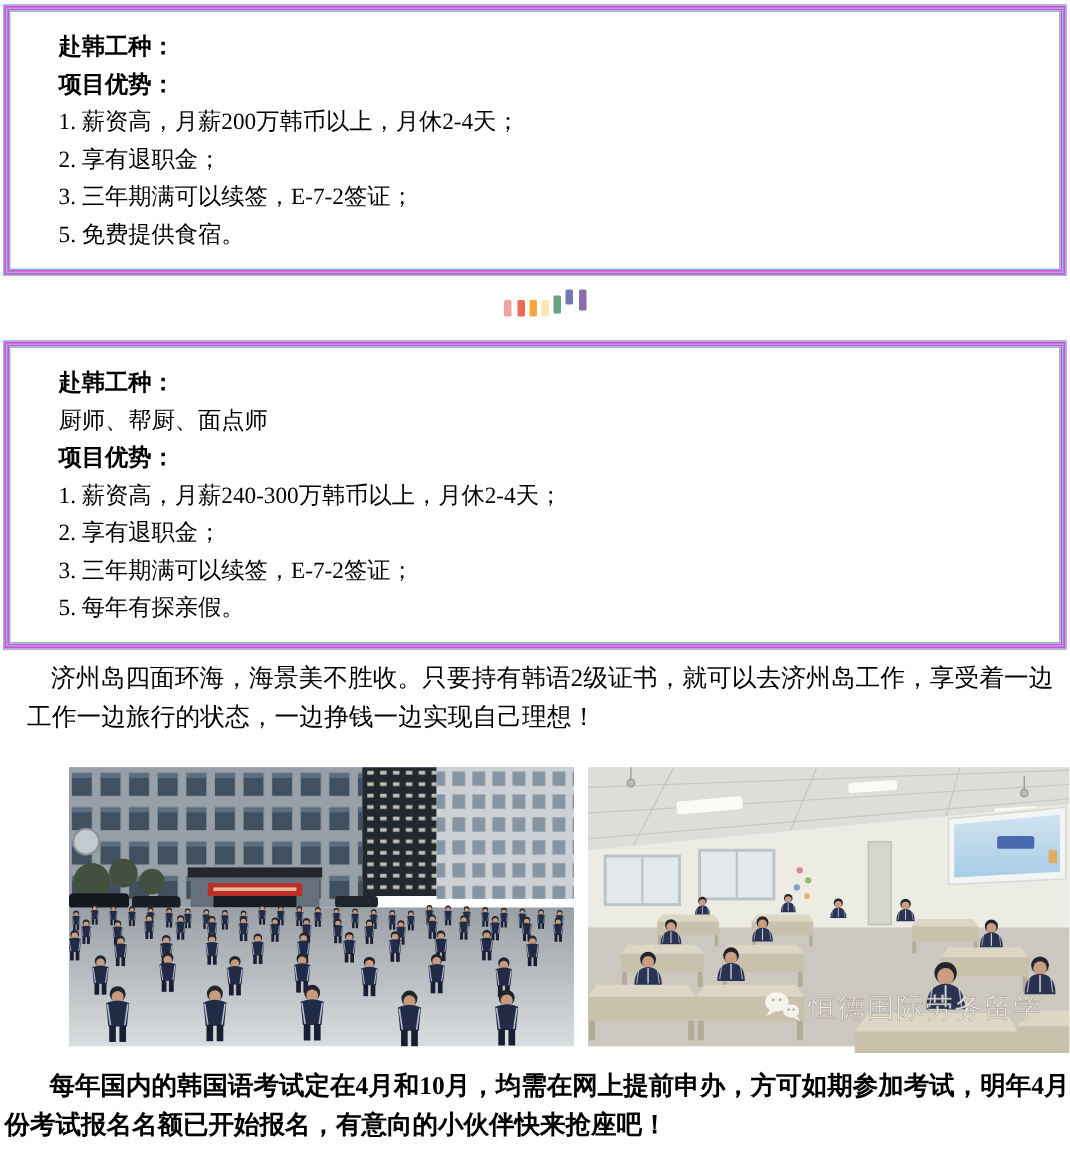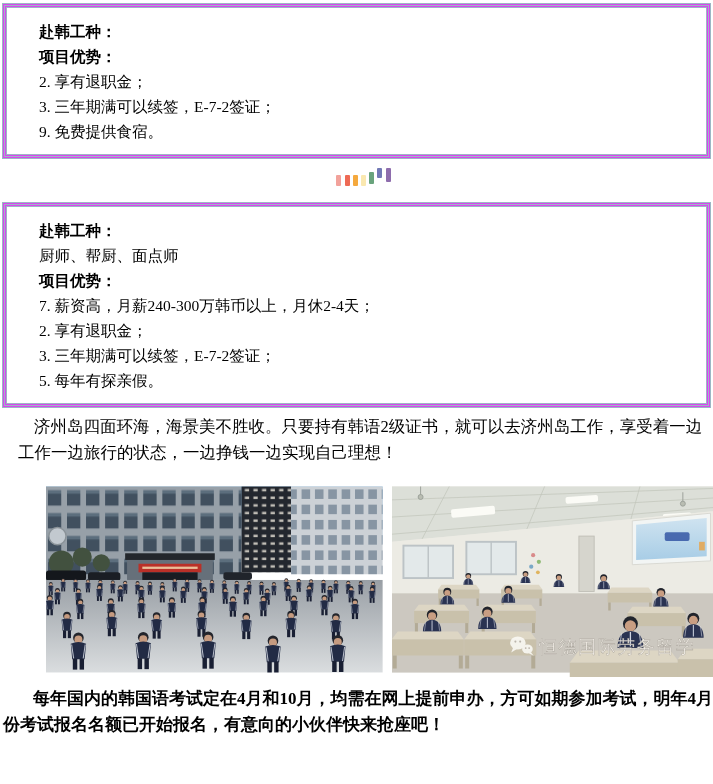"1. 薪资高，月薪200万韩币以上，月休2-4天；" div.line { html: none -> <div>1. 薪资高，月薪200万韩币以上，月休2-4天；</div> }
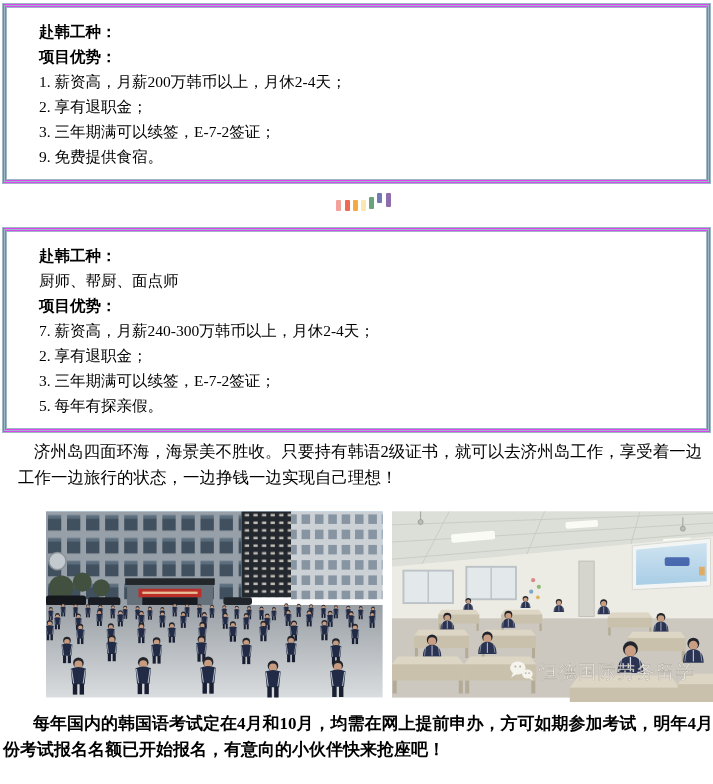"9. 免费提供食宿。" div.line { text: 9 -> 5 }
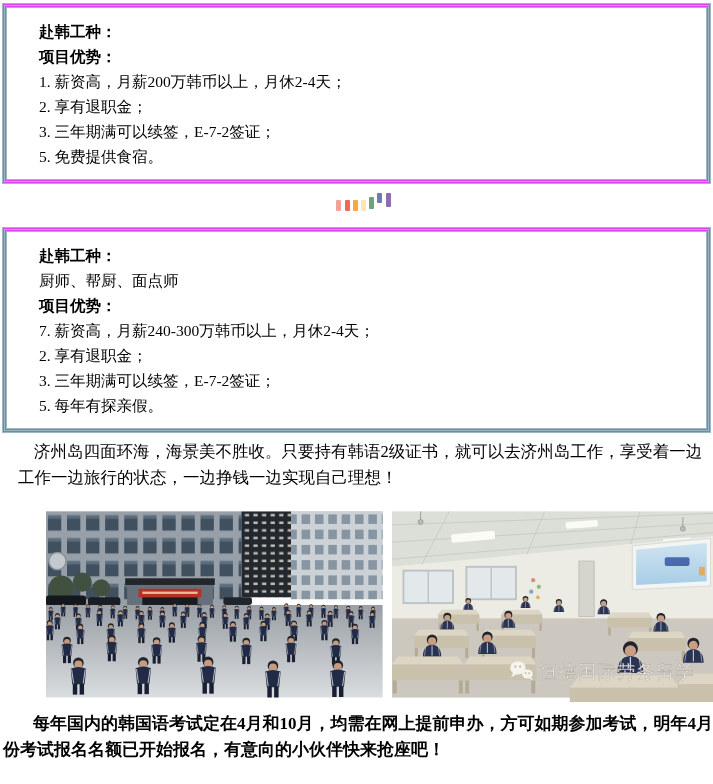"7. 薪资高，月薪240-300万韩币以上，月休2-4天；" div.line { text: 7 -> 1 }
